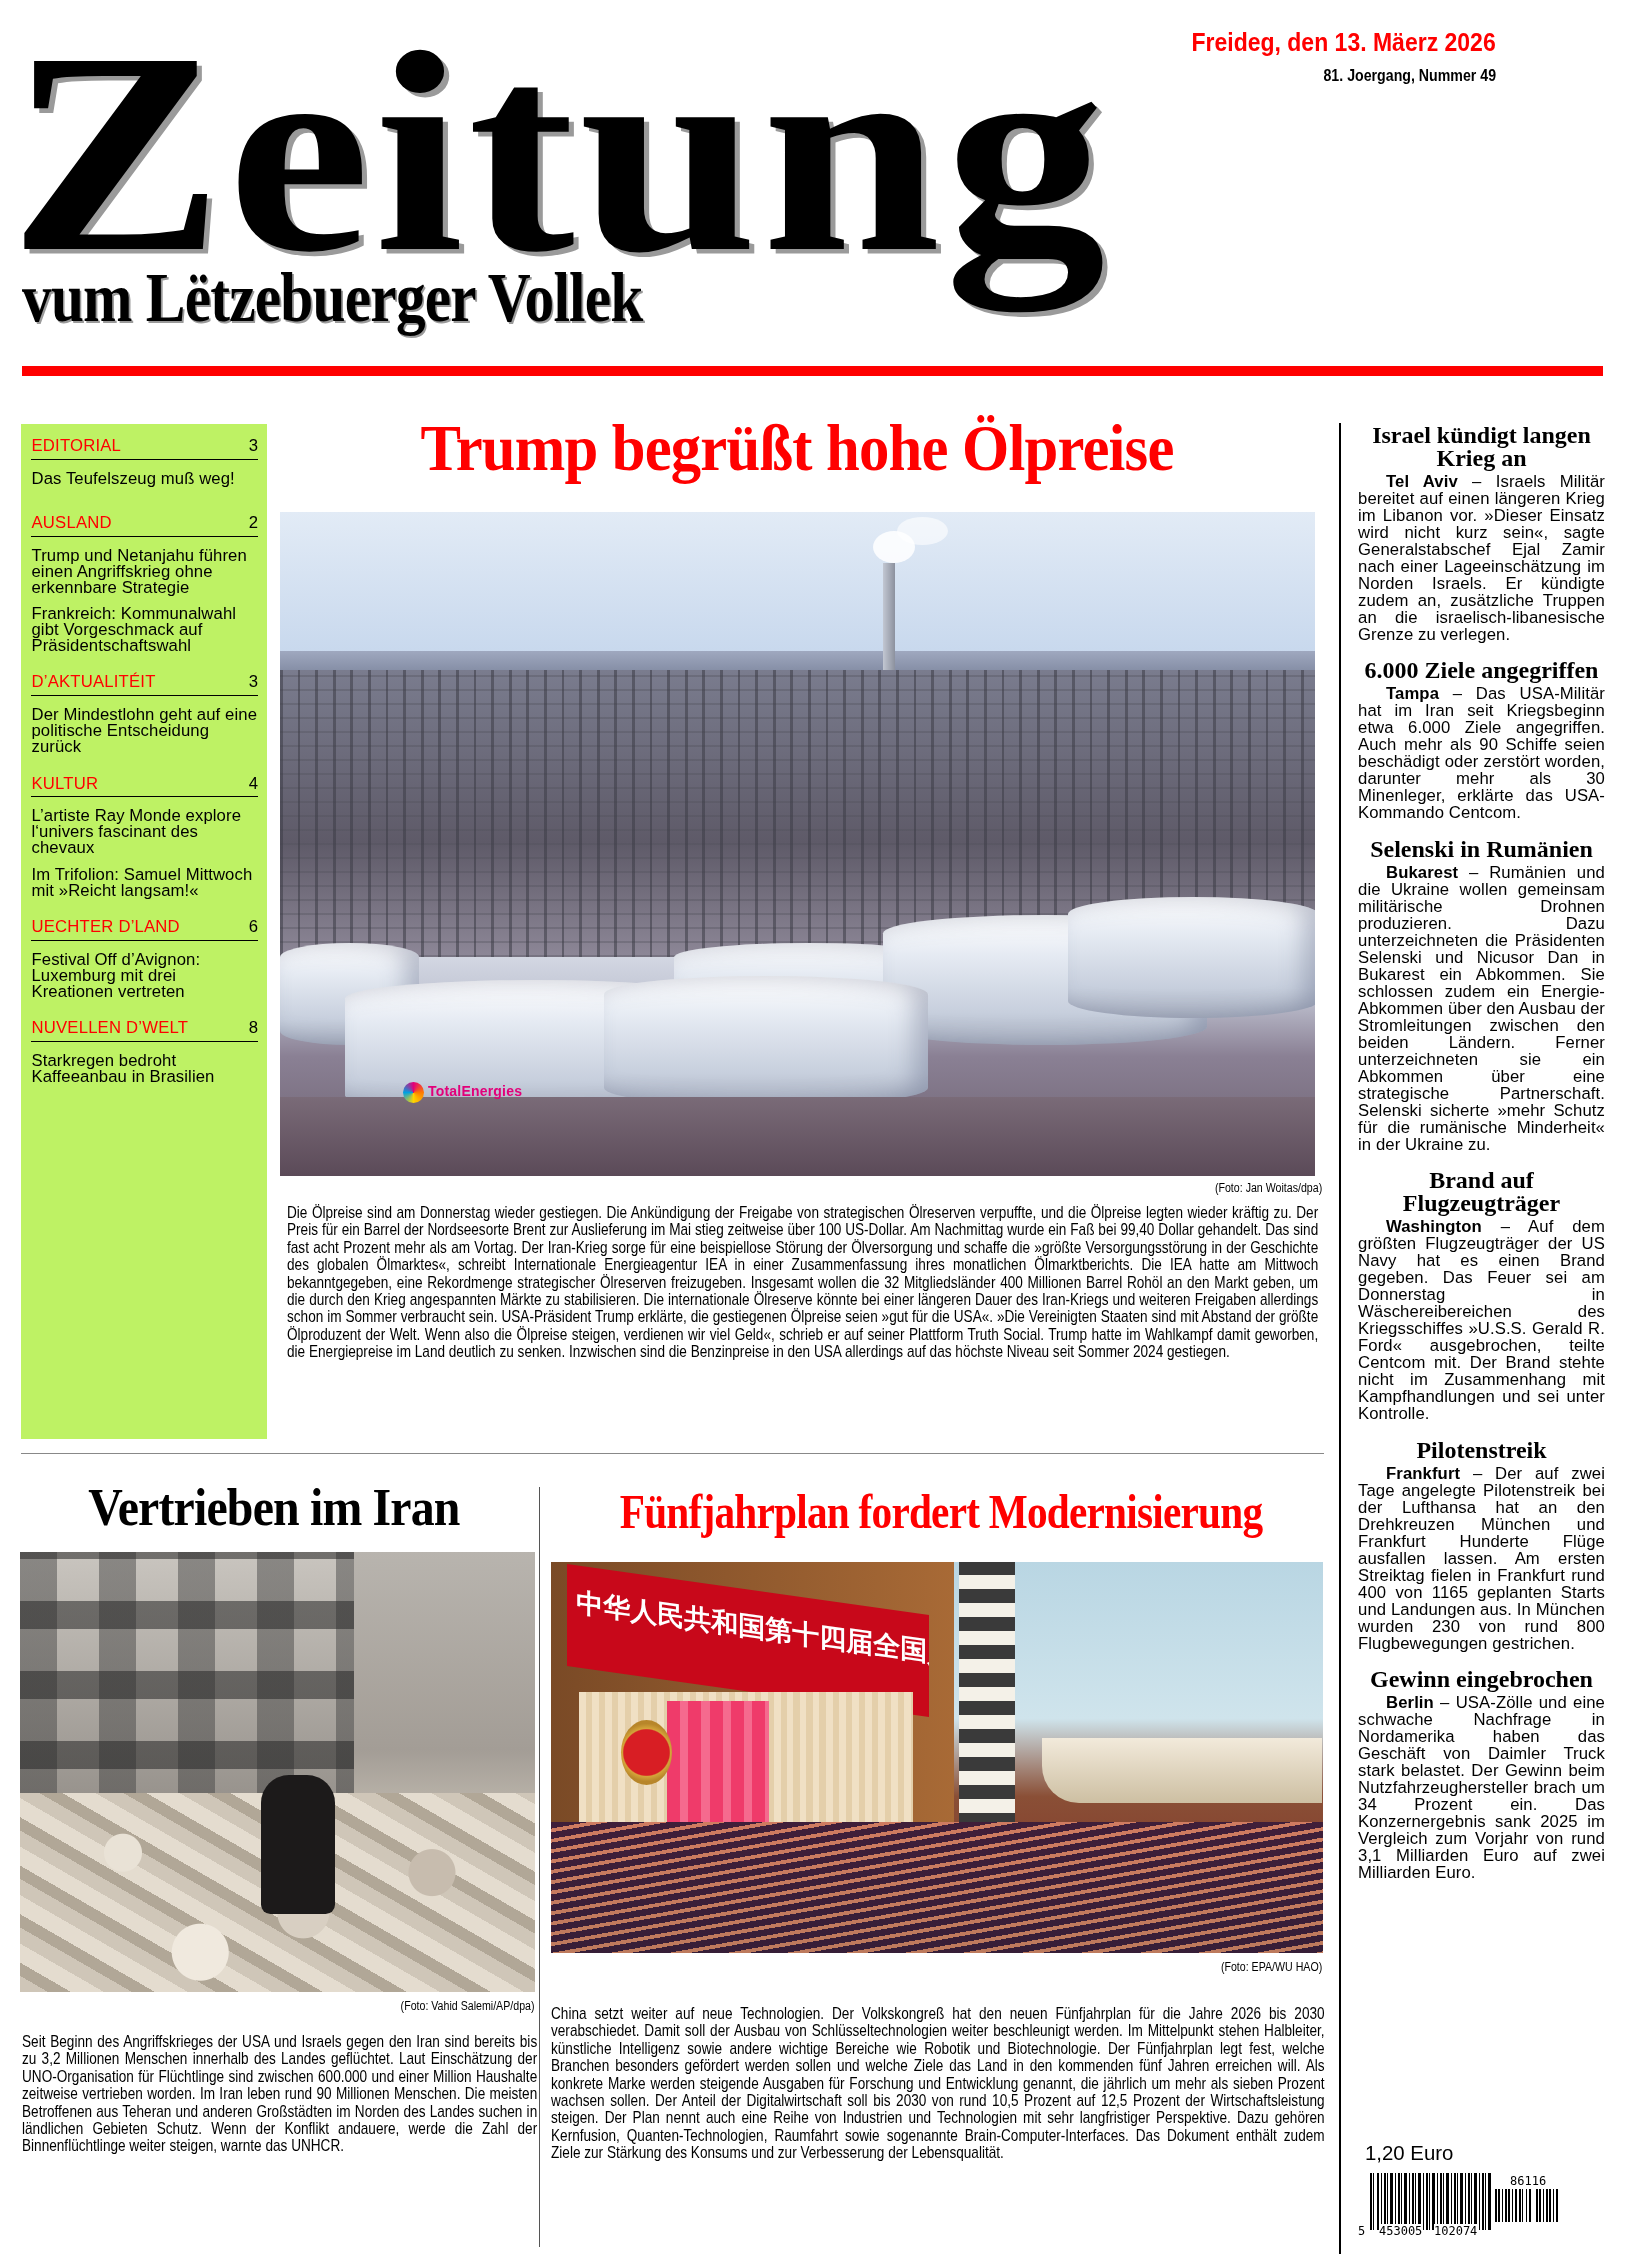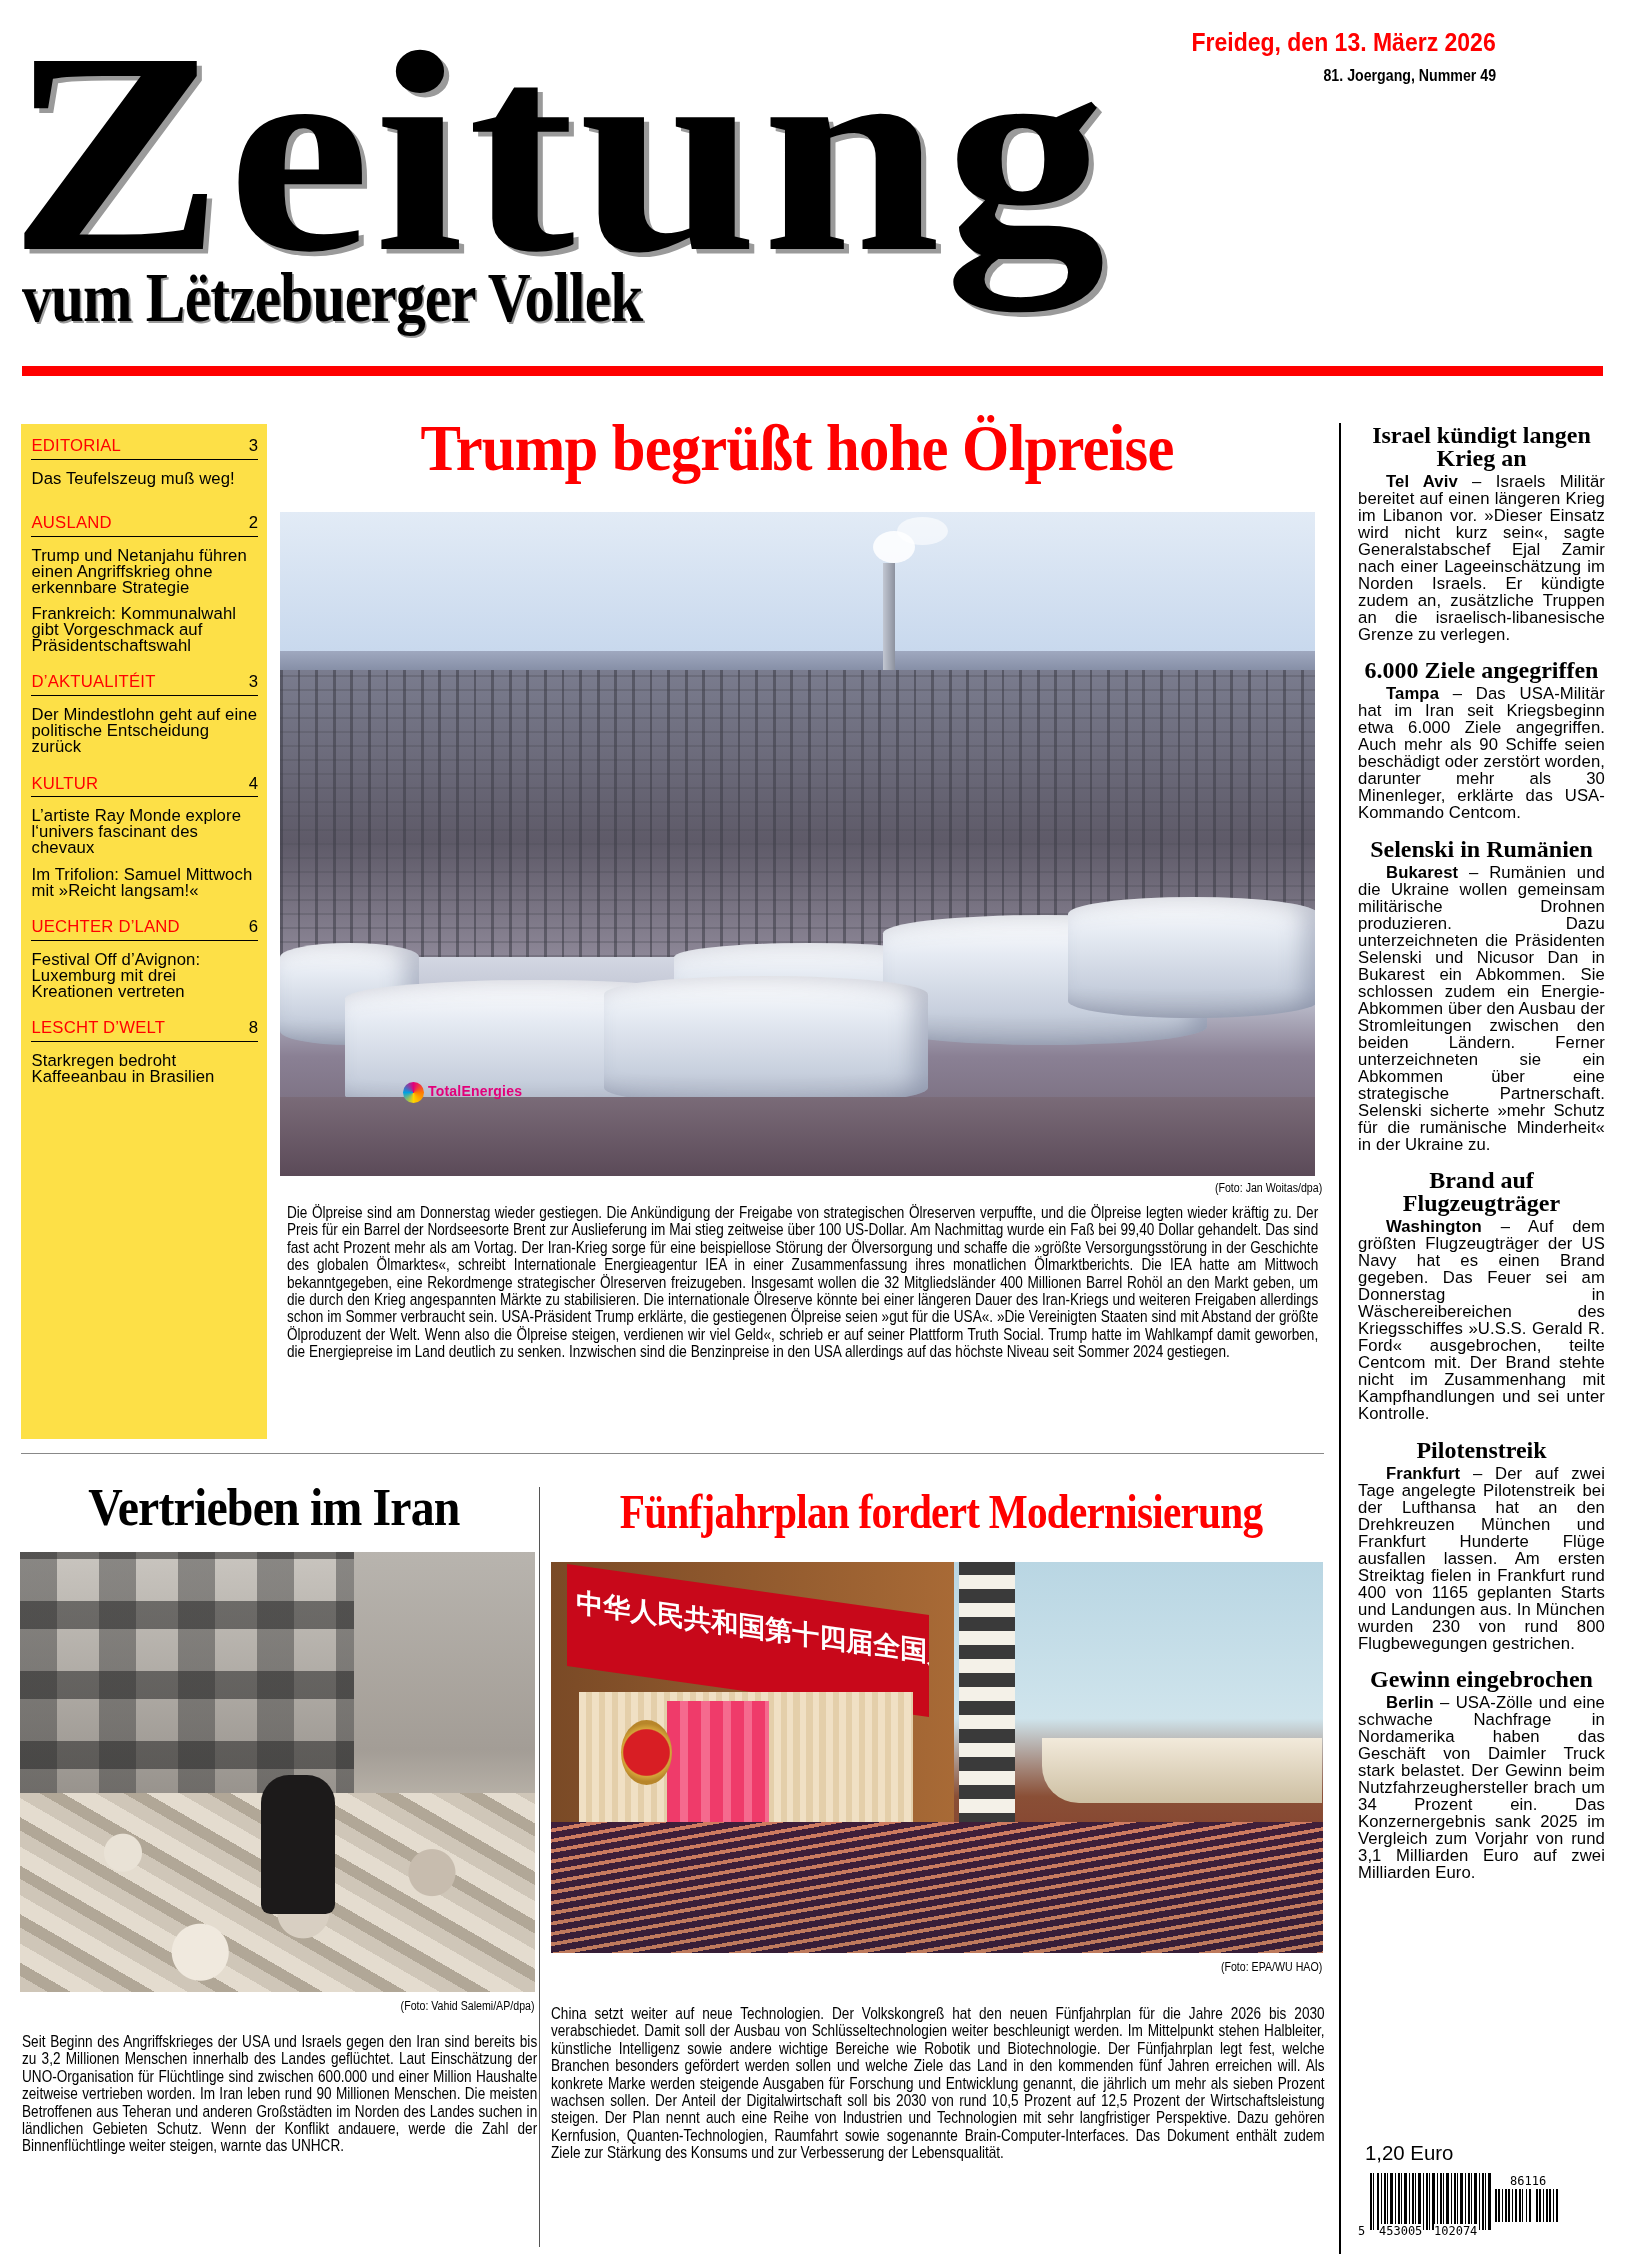"EDITORIAL" .index { background: #fde047 -> #bef264 }
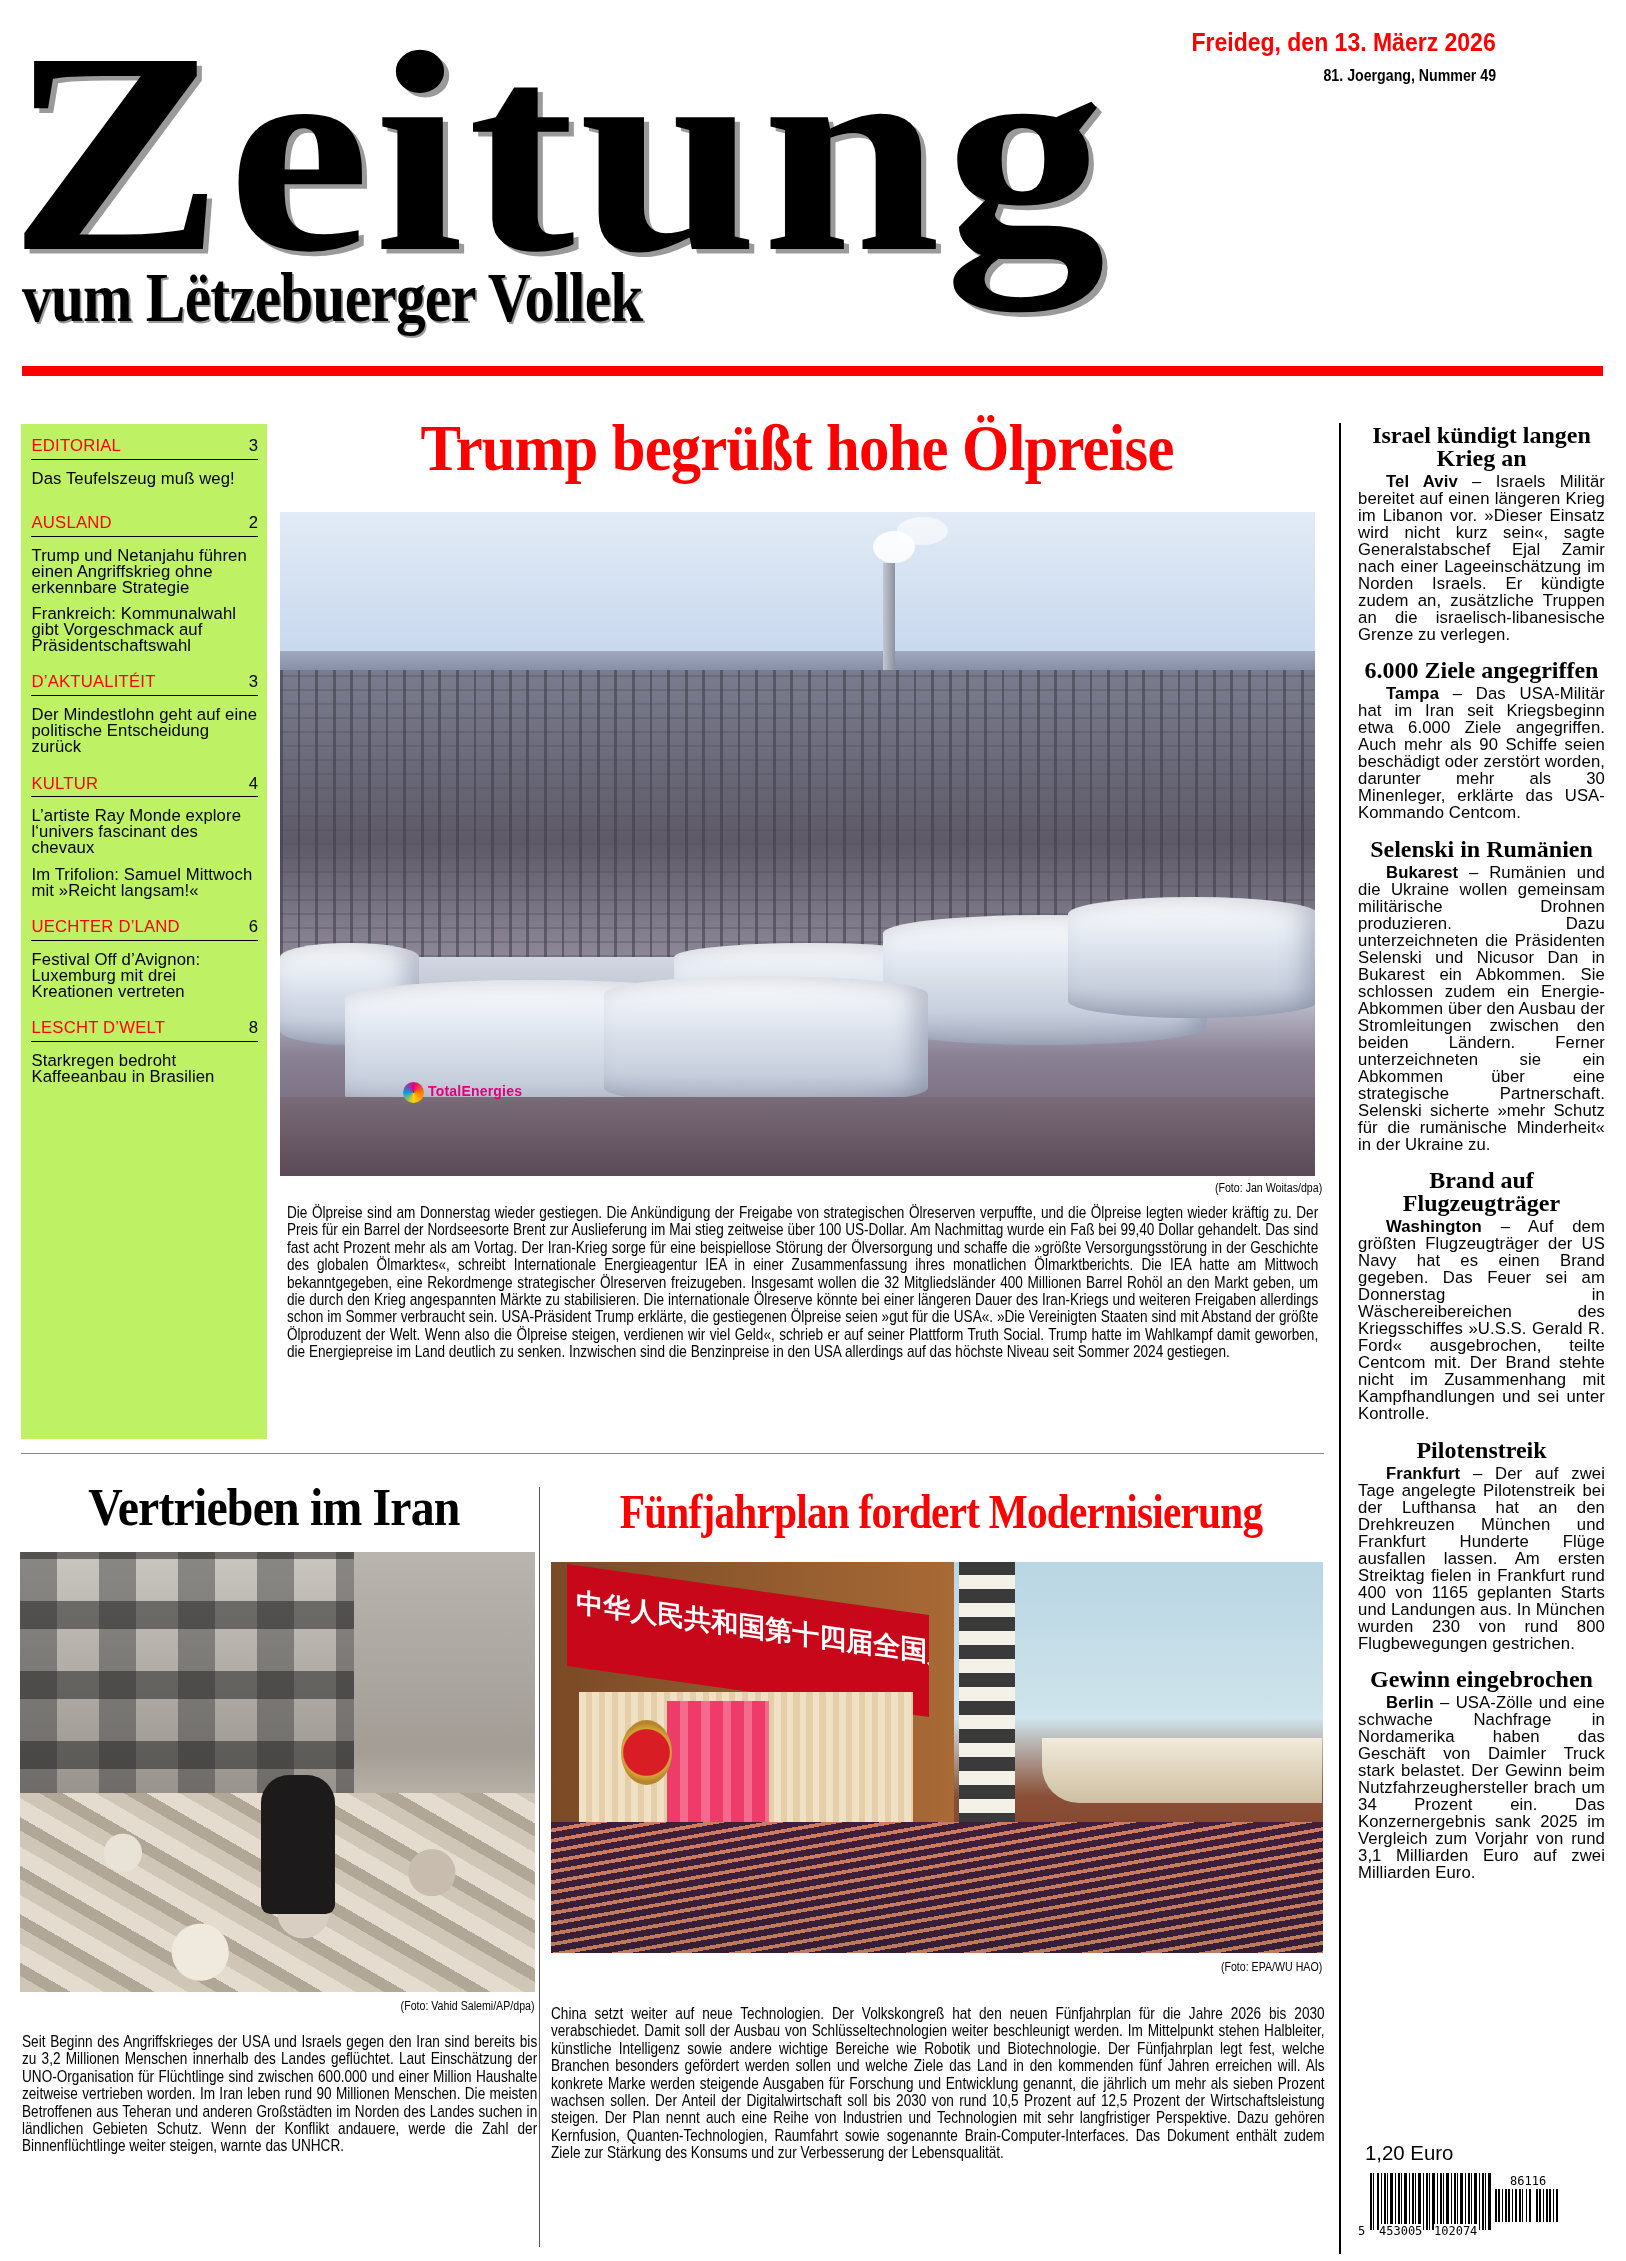"LESCHT D’WELT" span.cat { text: LESCHT -> NUVELLEN }
